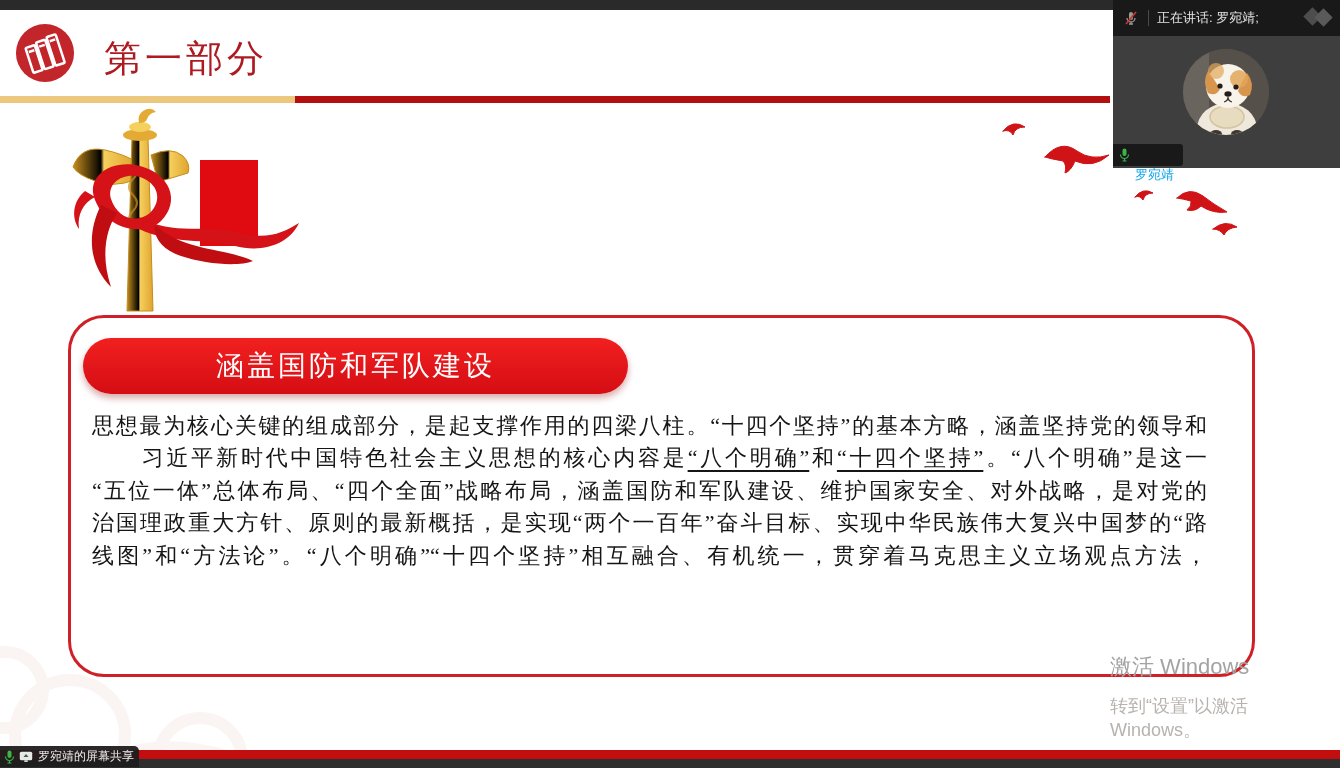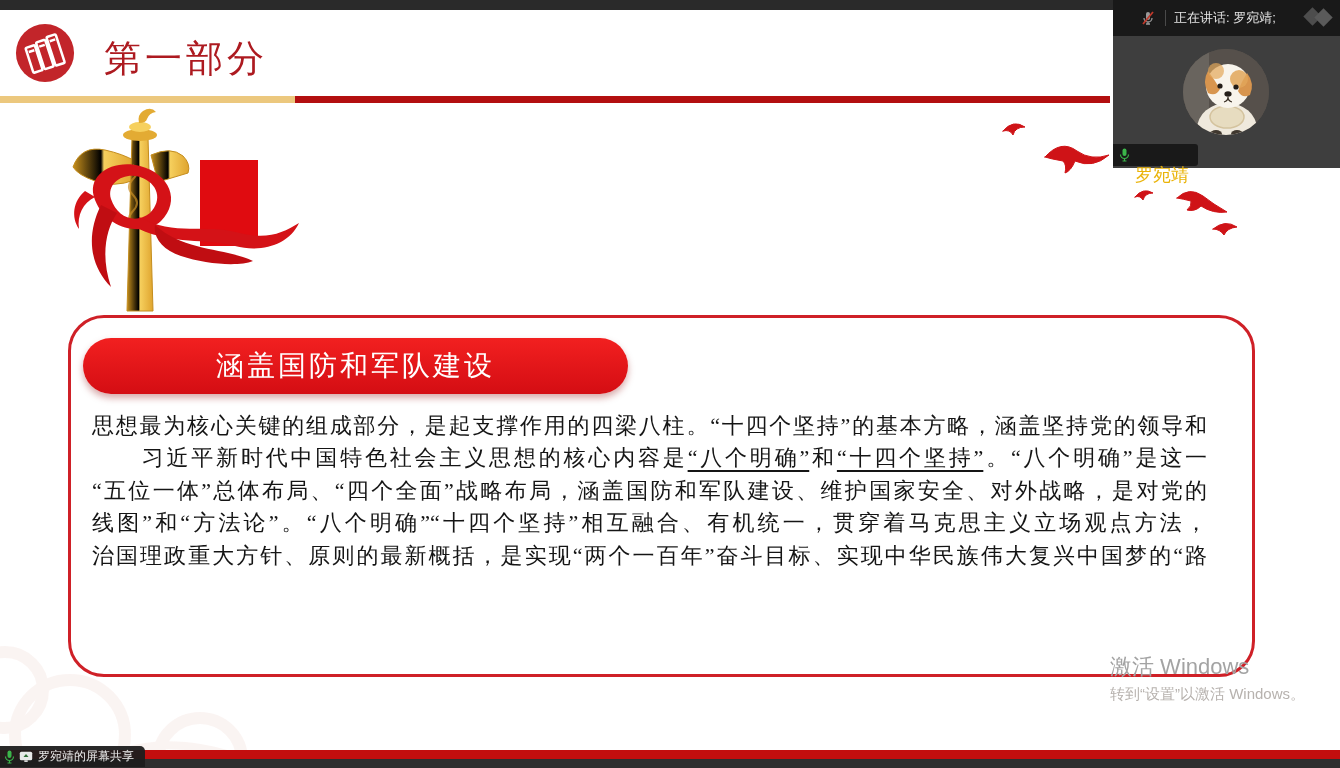"正在讲话: 罗宛靖;" .vp-header { padding-left: 17px -> none }
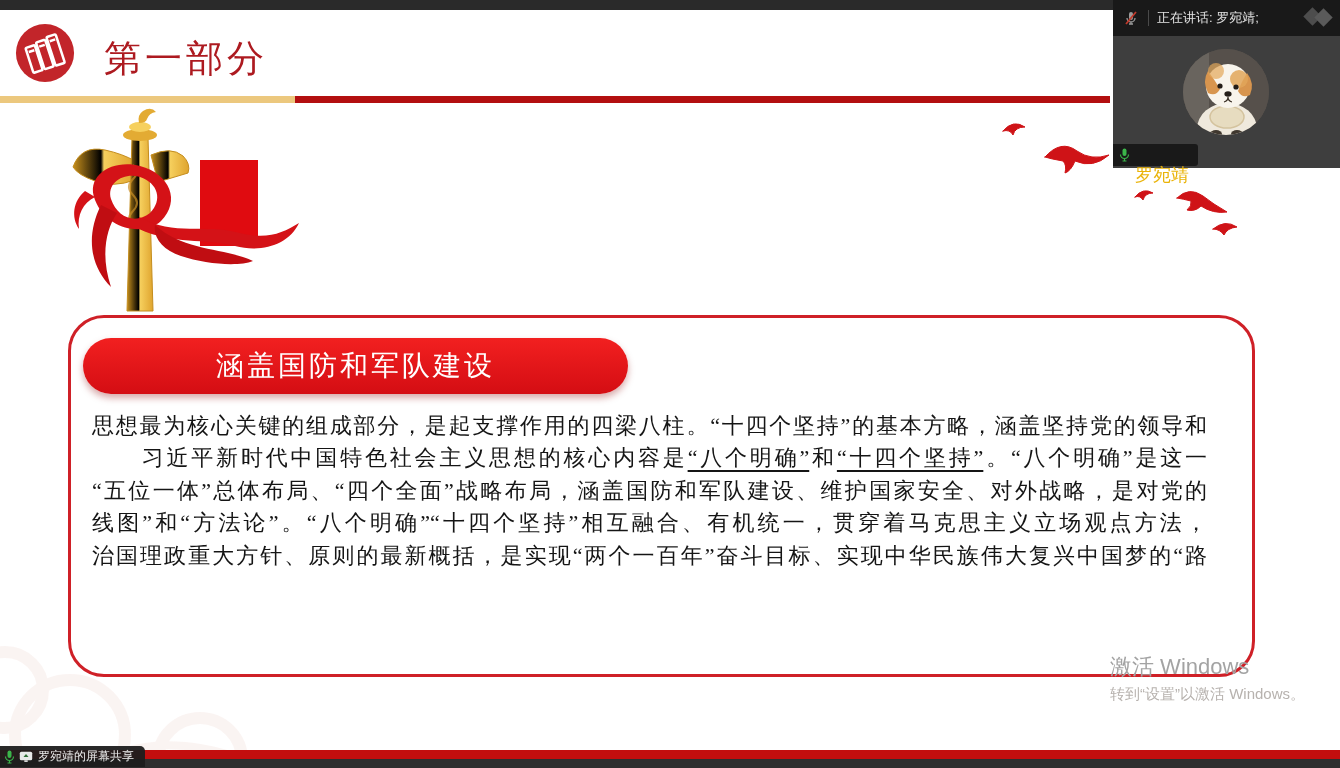"罗宛靖" .name-tag span { color: #eab308 -> #0ea5e9; font-size: 18px -> 13px }
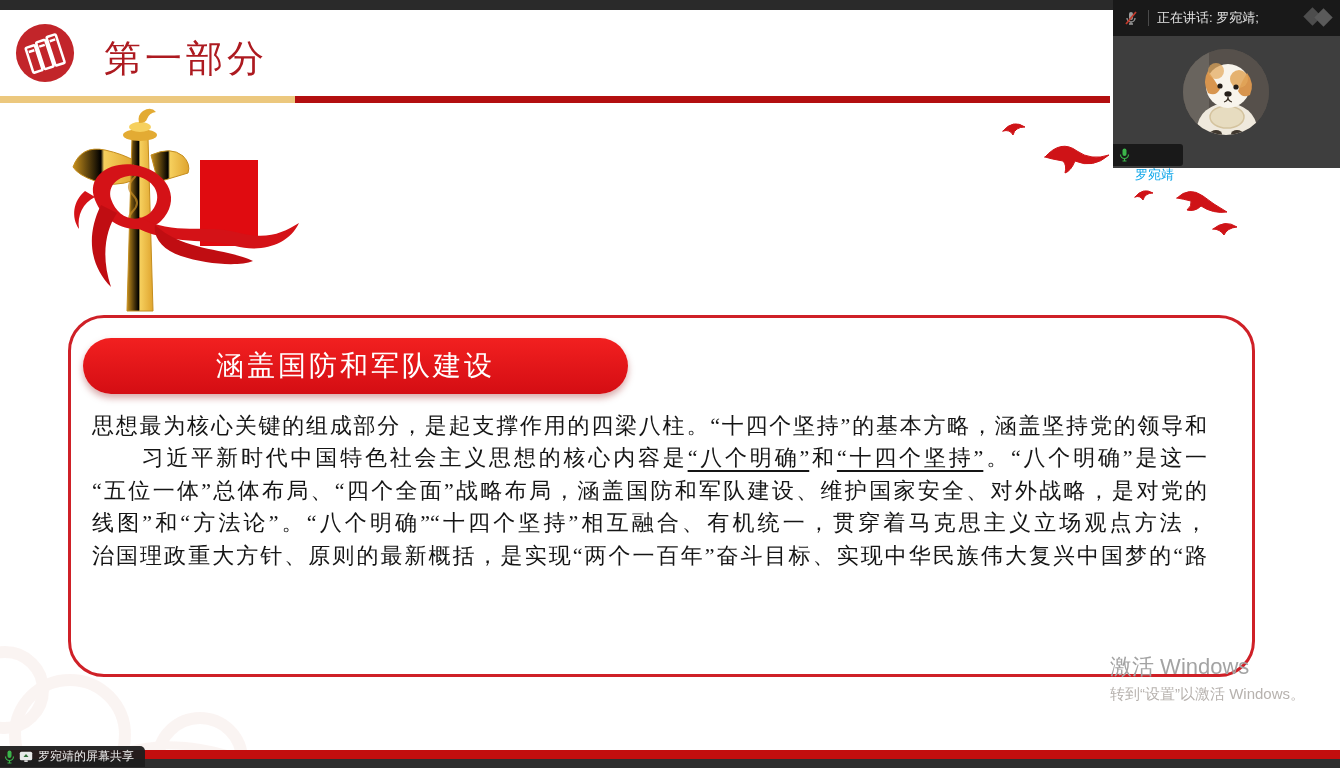"线图”和“方法论”。“八个明确”“十四个坚持”相互融合、有机统一，贯穿着马克思主" div.body-line { order: before "治国理政重大方针、原则的最新概括，是实现“两个一百年”奋斗目标、实现中华民族伟大" -> after "治国理政重大方针、原则的最新概括，是实现“两个一百年”奋斗目标、实现中华民族伟大" }
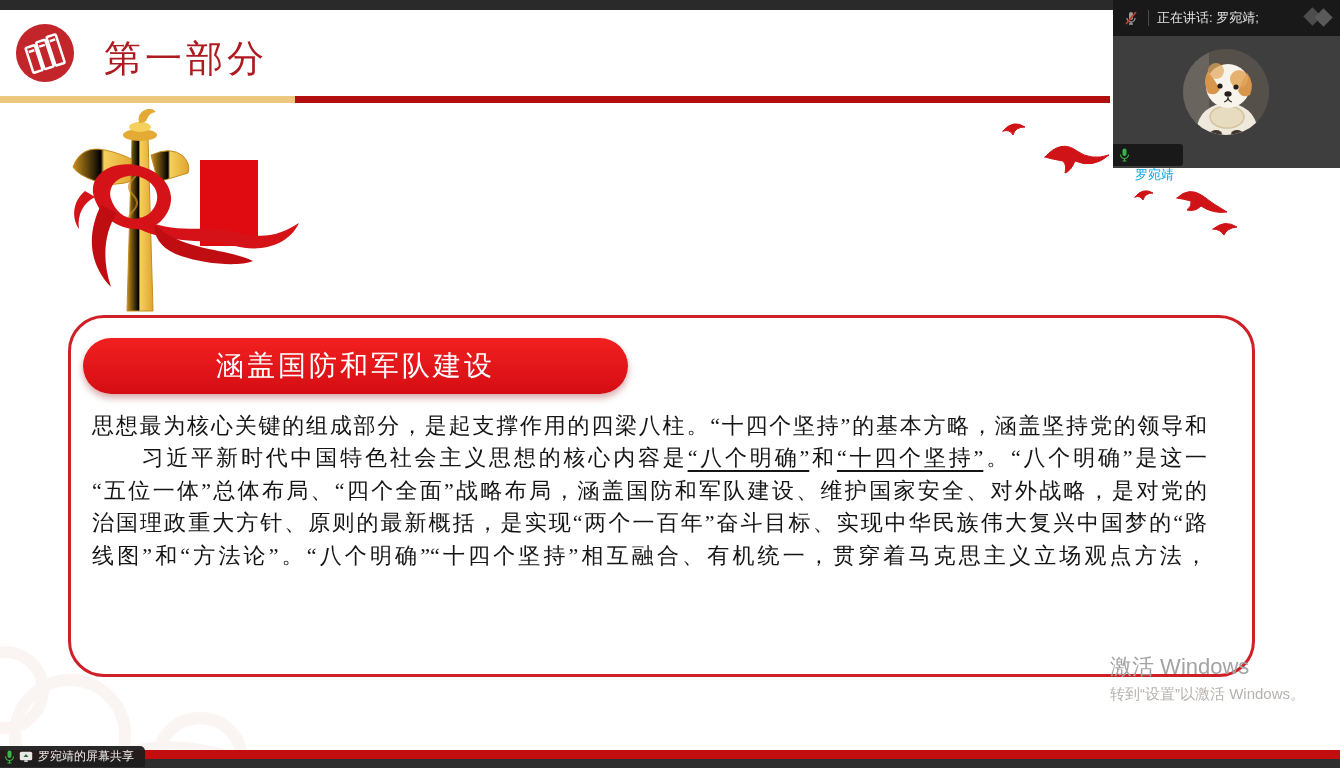"转到“设置”以激活 Windows。" .act-wm .l2 { font-size: 15px -> 18px; margin-top: 3px -> 12px }
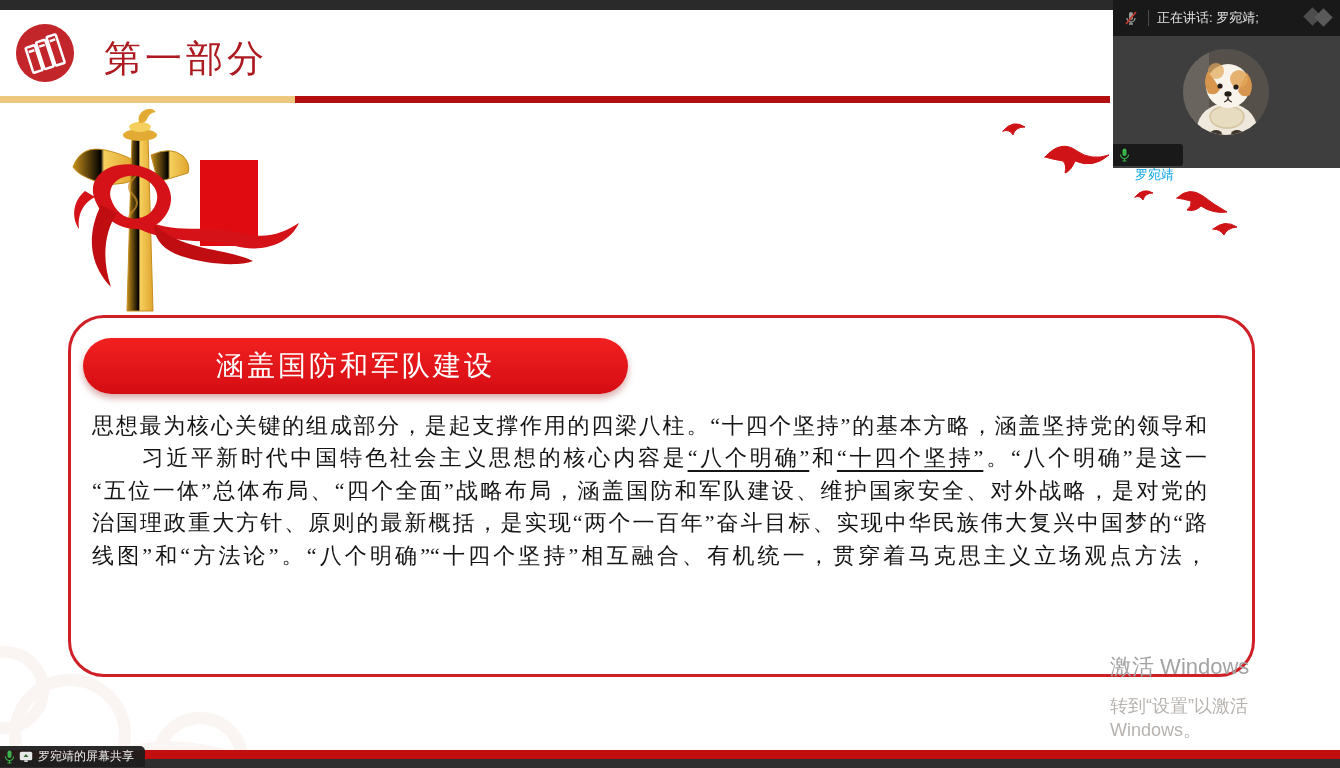"罗宛靖的屏幕共享" .share-banner { padding: 0 11px 0 4px -> 0 5px 0 4px }
